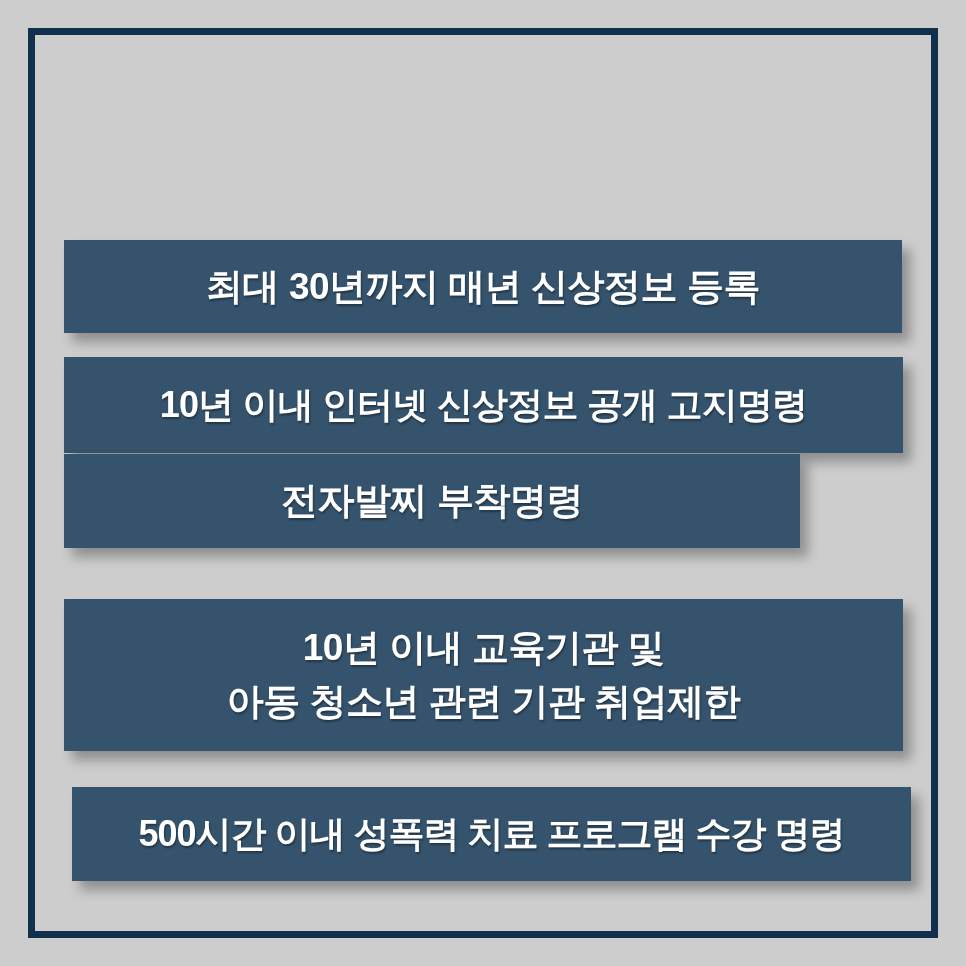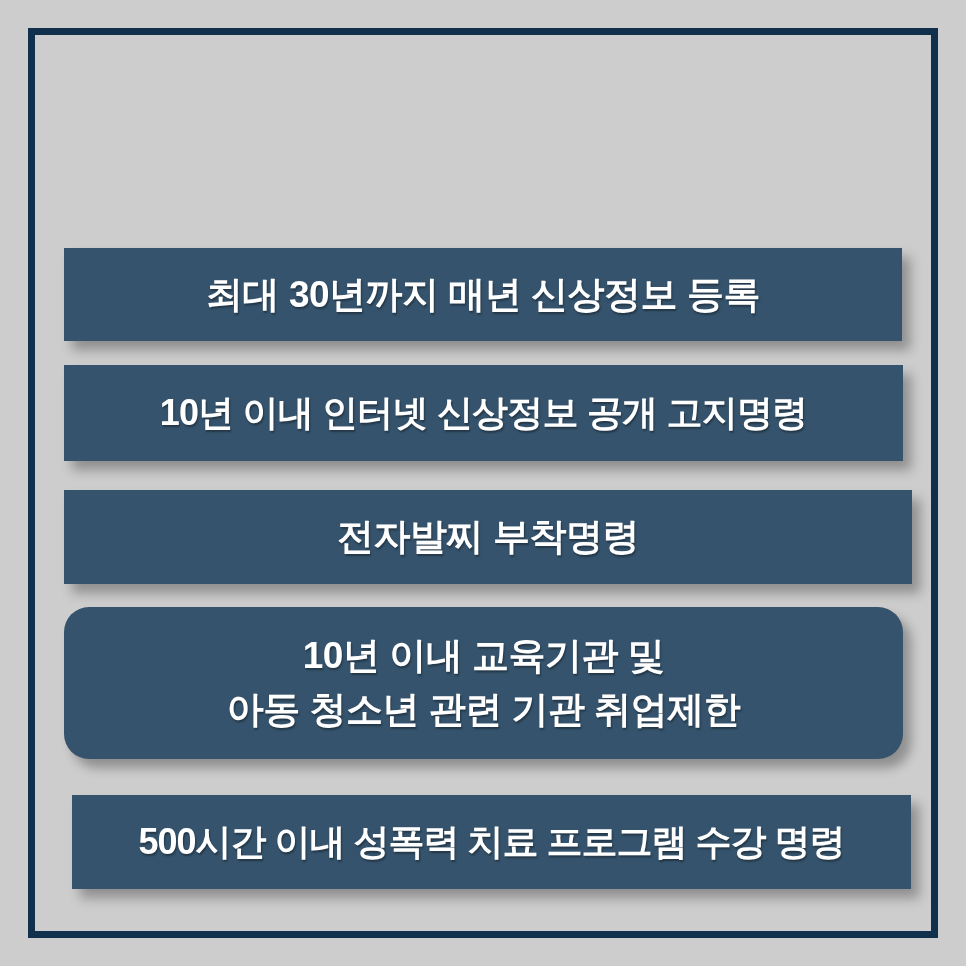"최대 30년까지 매년 신상정보 등록" .bar { margin-top: 8px -> none }
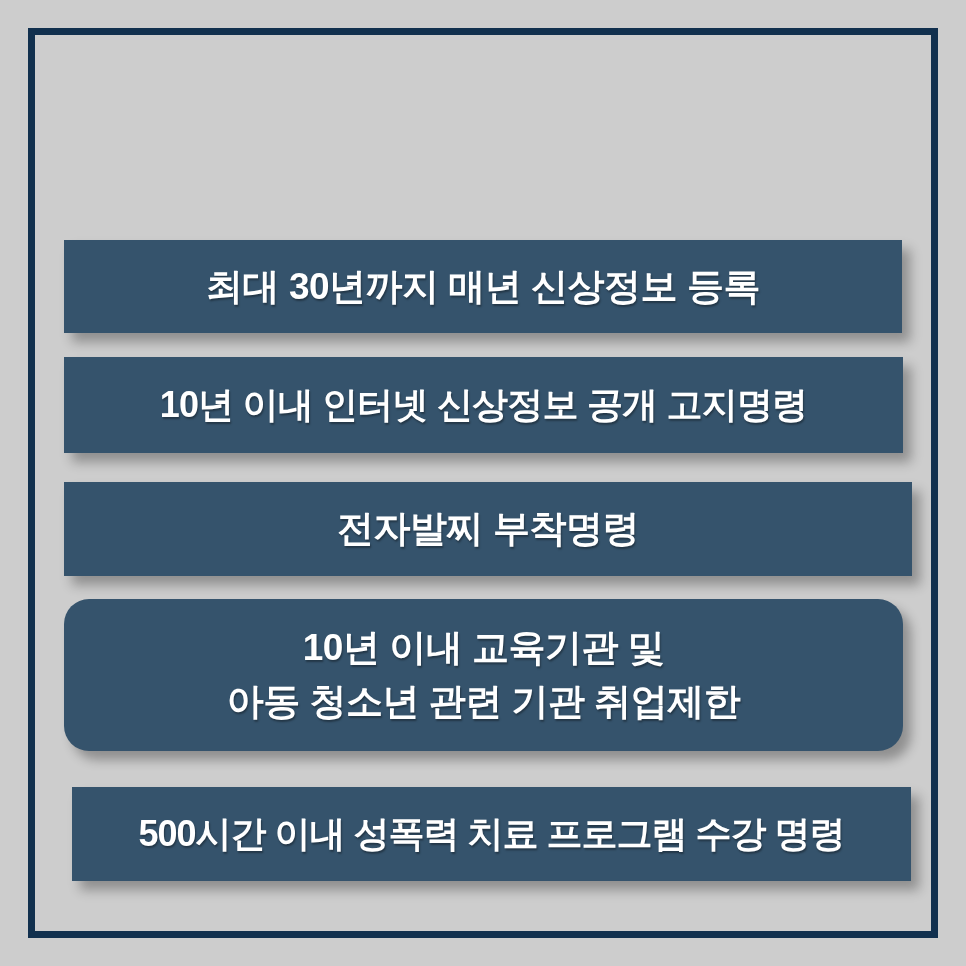"전자발찌 부착명령" .bar.b3 { top: 482px -> 454px; width: 848px -> 736px }
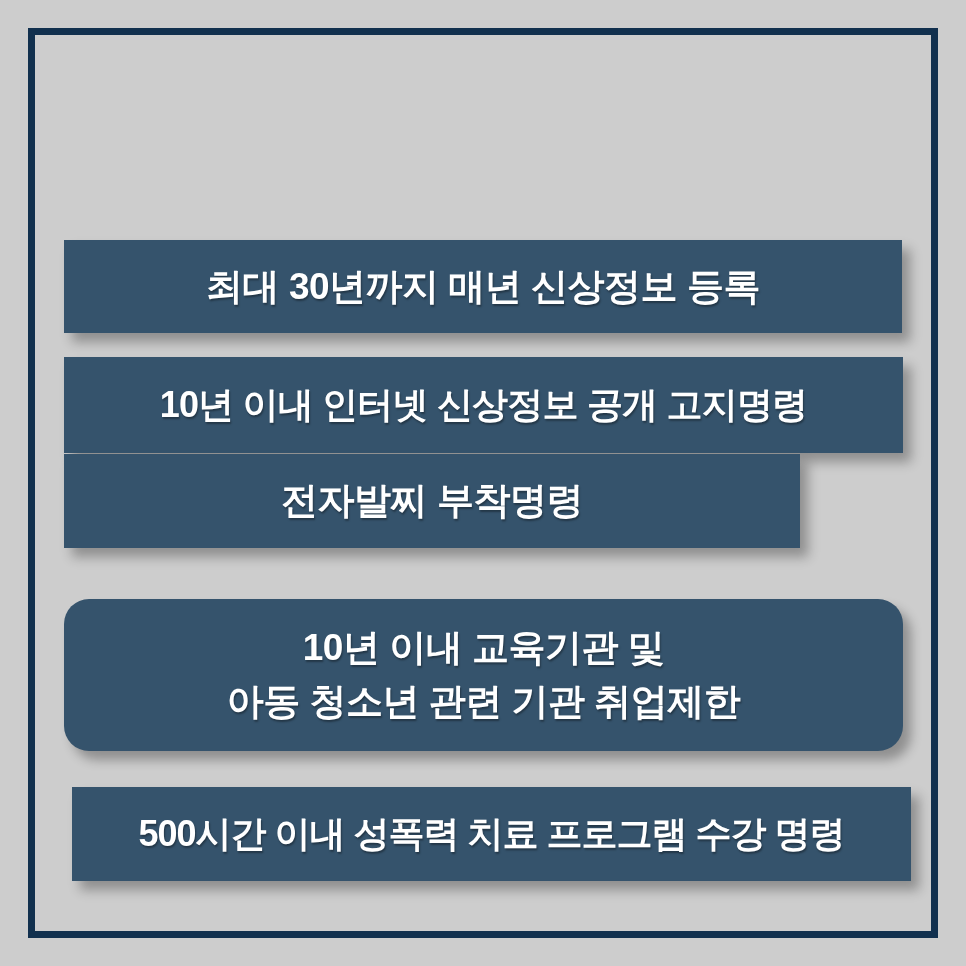"10년 이내 교육기관 및" .bar.b4 { border-radius: 25px -> none }
